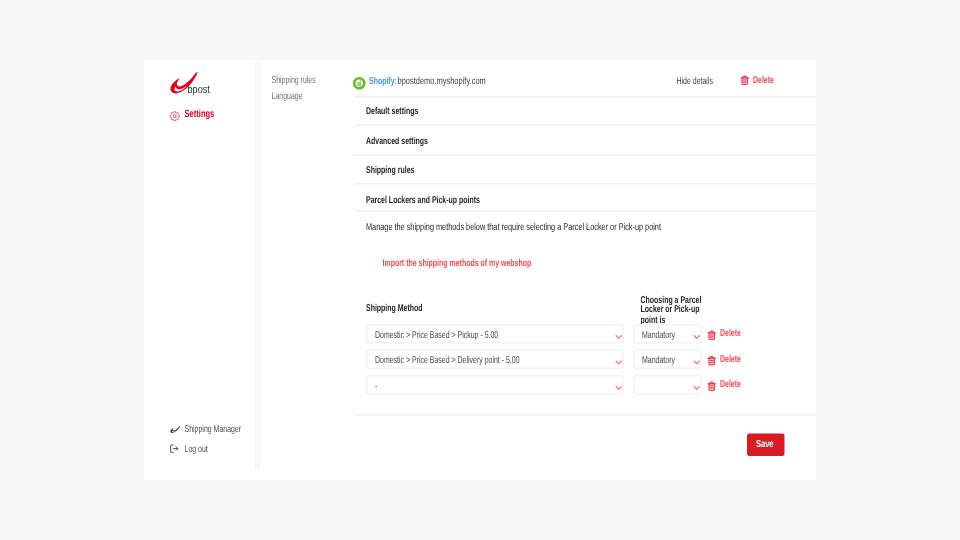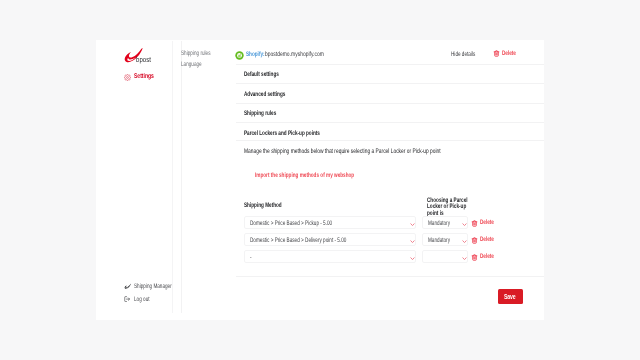"bpost" .sidebar { left: 11px -> 0 }
